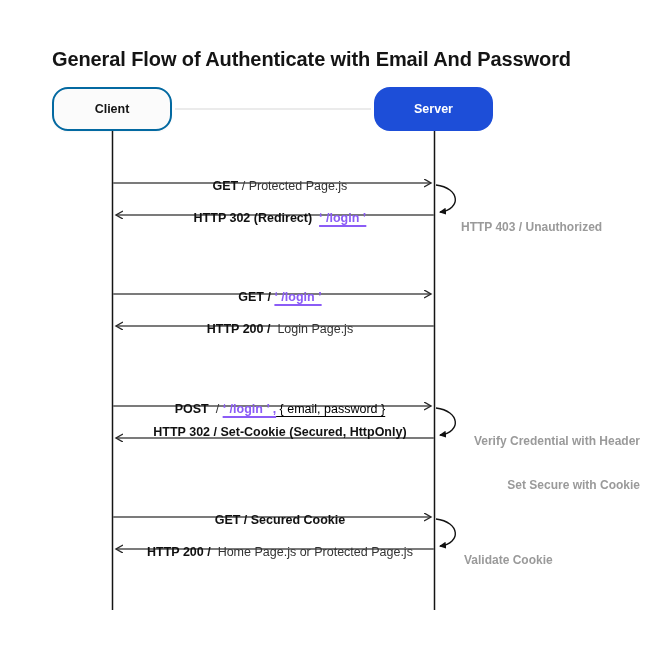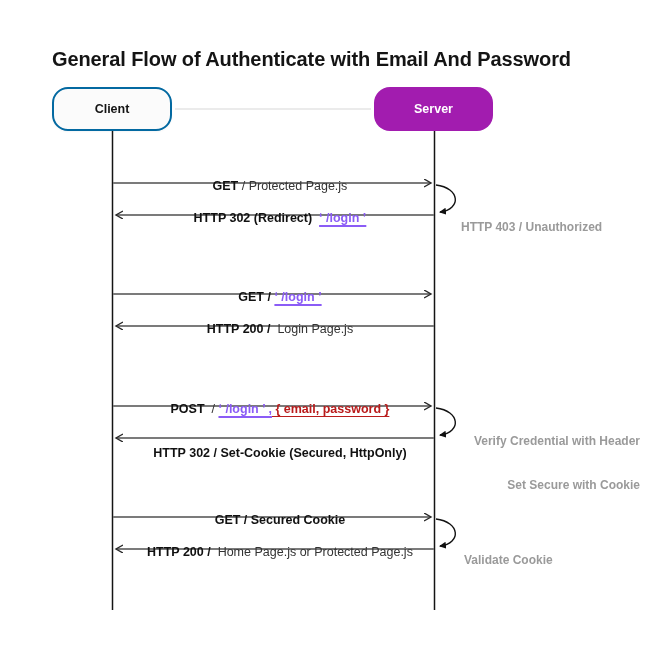"Server" .actor.server { background: #a21caf -> #1d4ed8 }
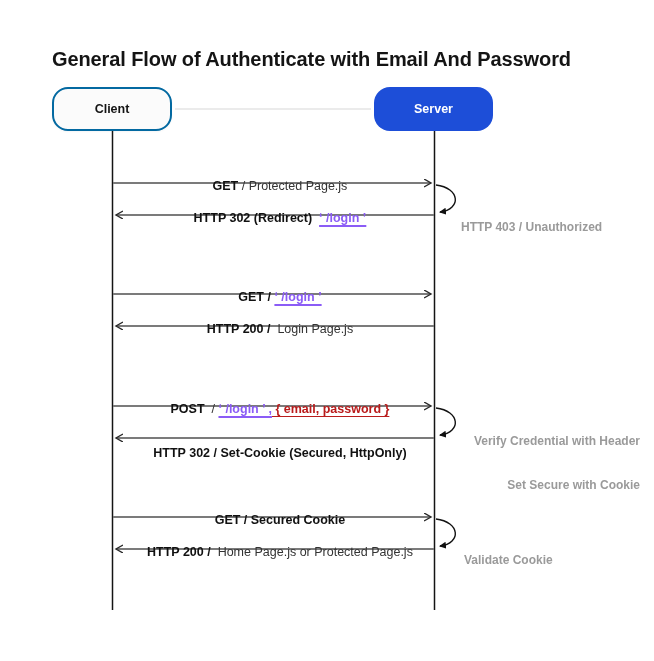"{ email, password }" .msg .ru { color: #b91c1c -> #000000; font-weight: 700 -> 400 }
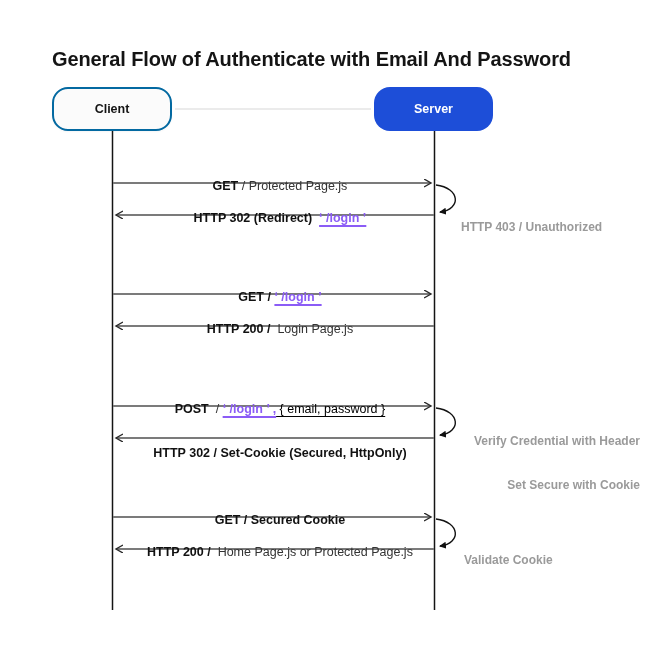"HTTP 302 / Set-Cookie (Secured," div.msg { top: 429px -> 408px }
